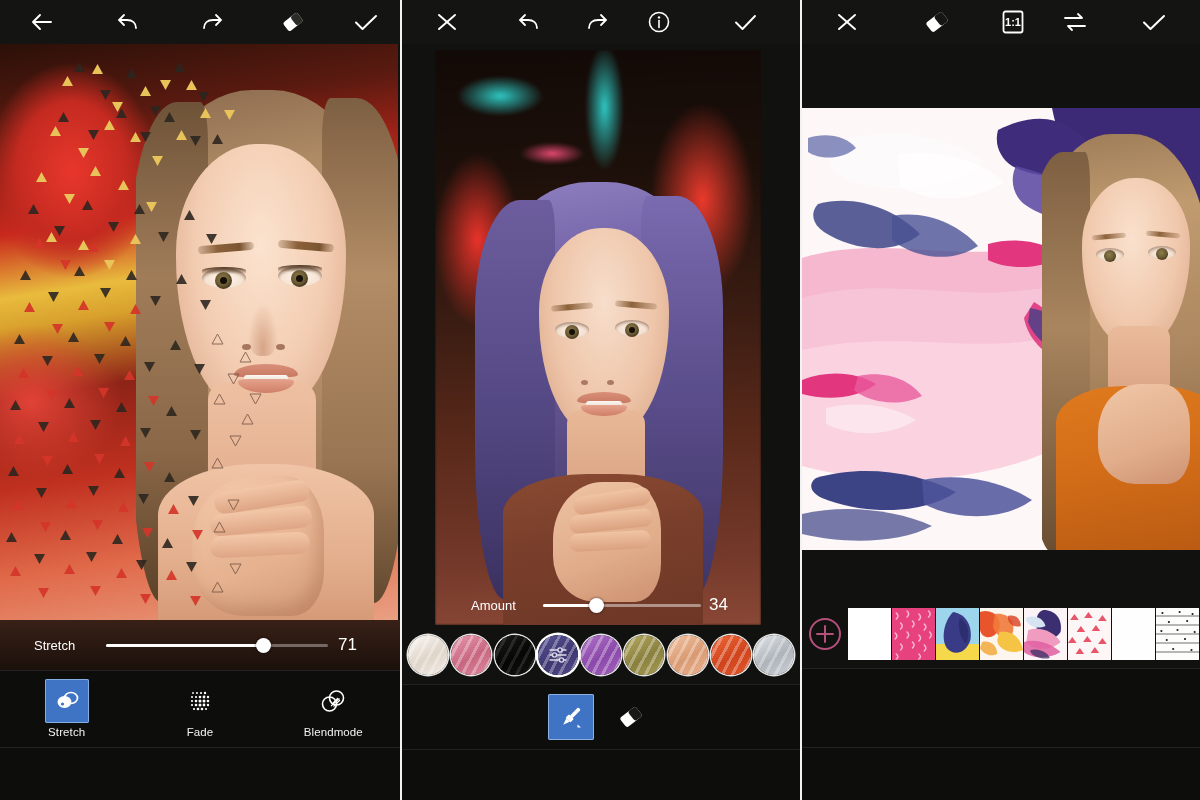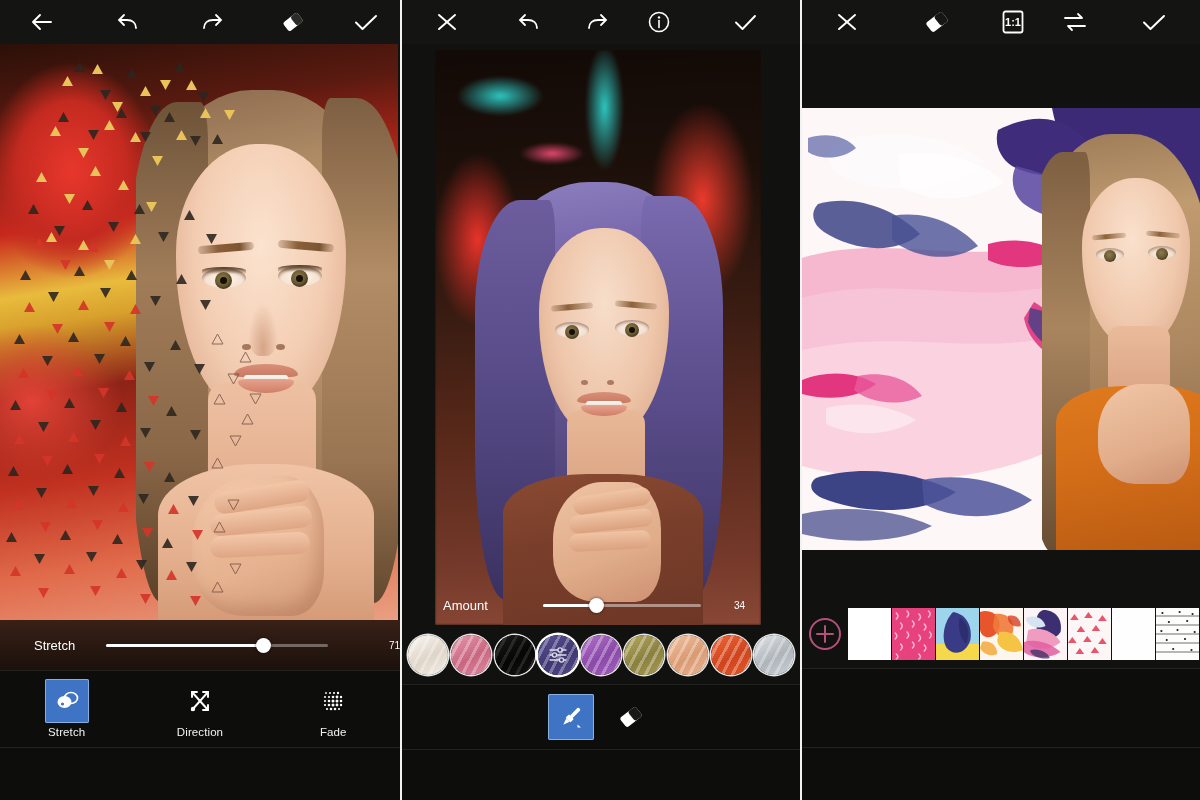"Amount" div.sl-label { padding-left: 8px -> 36px }
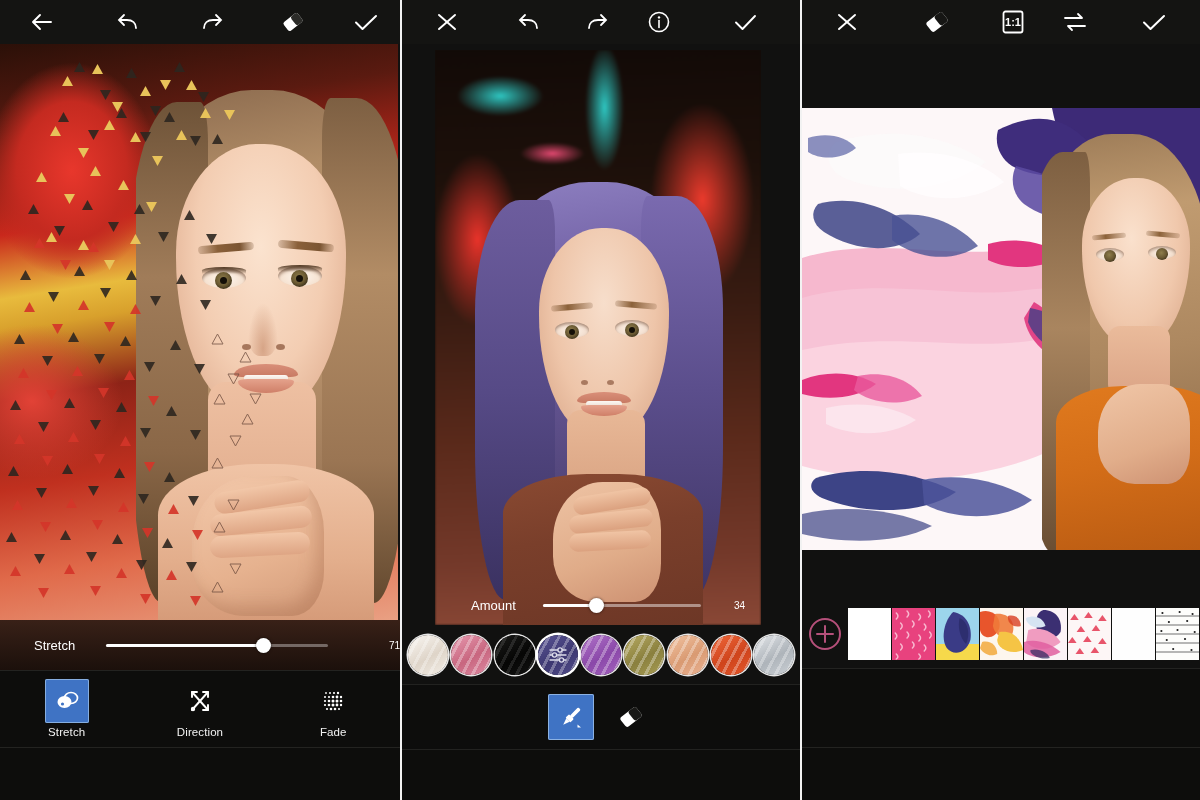"34" .sl-val { font-size: 10px -> 17px; text-align: right -> left }
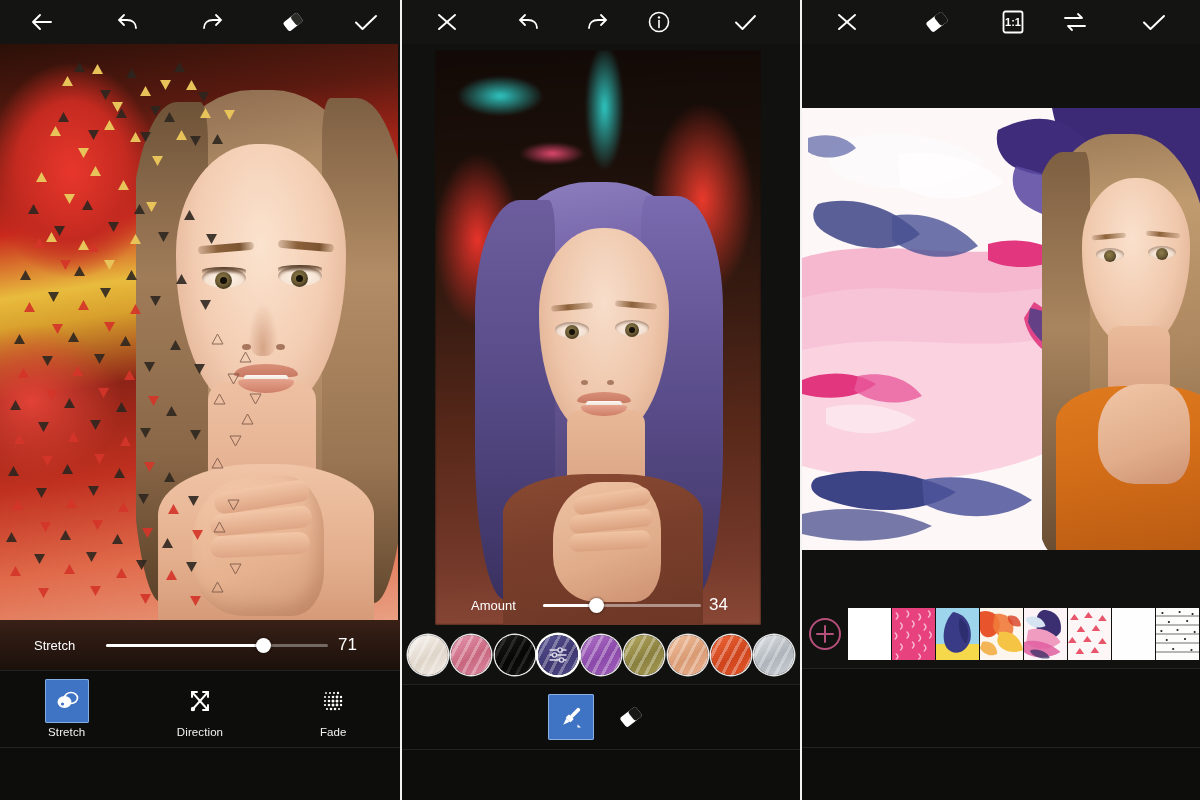"Direction" div.tool { html: <div> <div> <svg> <path></path> <path></path> <path></path> <path></path> <path></path> <circle></circle> </svg> </div> <div>Direction</div> </div> -> none }
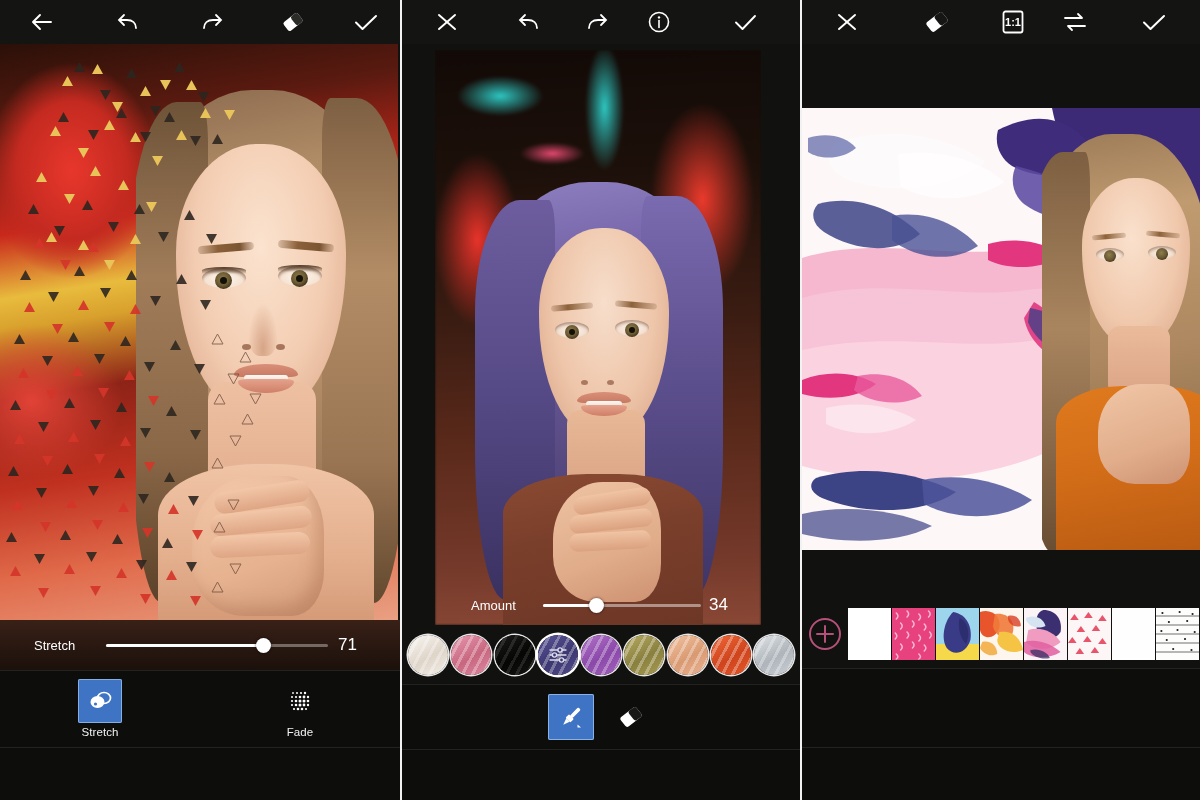"Blendmode" div.tool { html: none -> <div> <div> <svg> <circle></circle> <circle></circle> <path></path> </svg> </div> <div>Blendmode</div> </div> }
